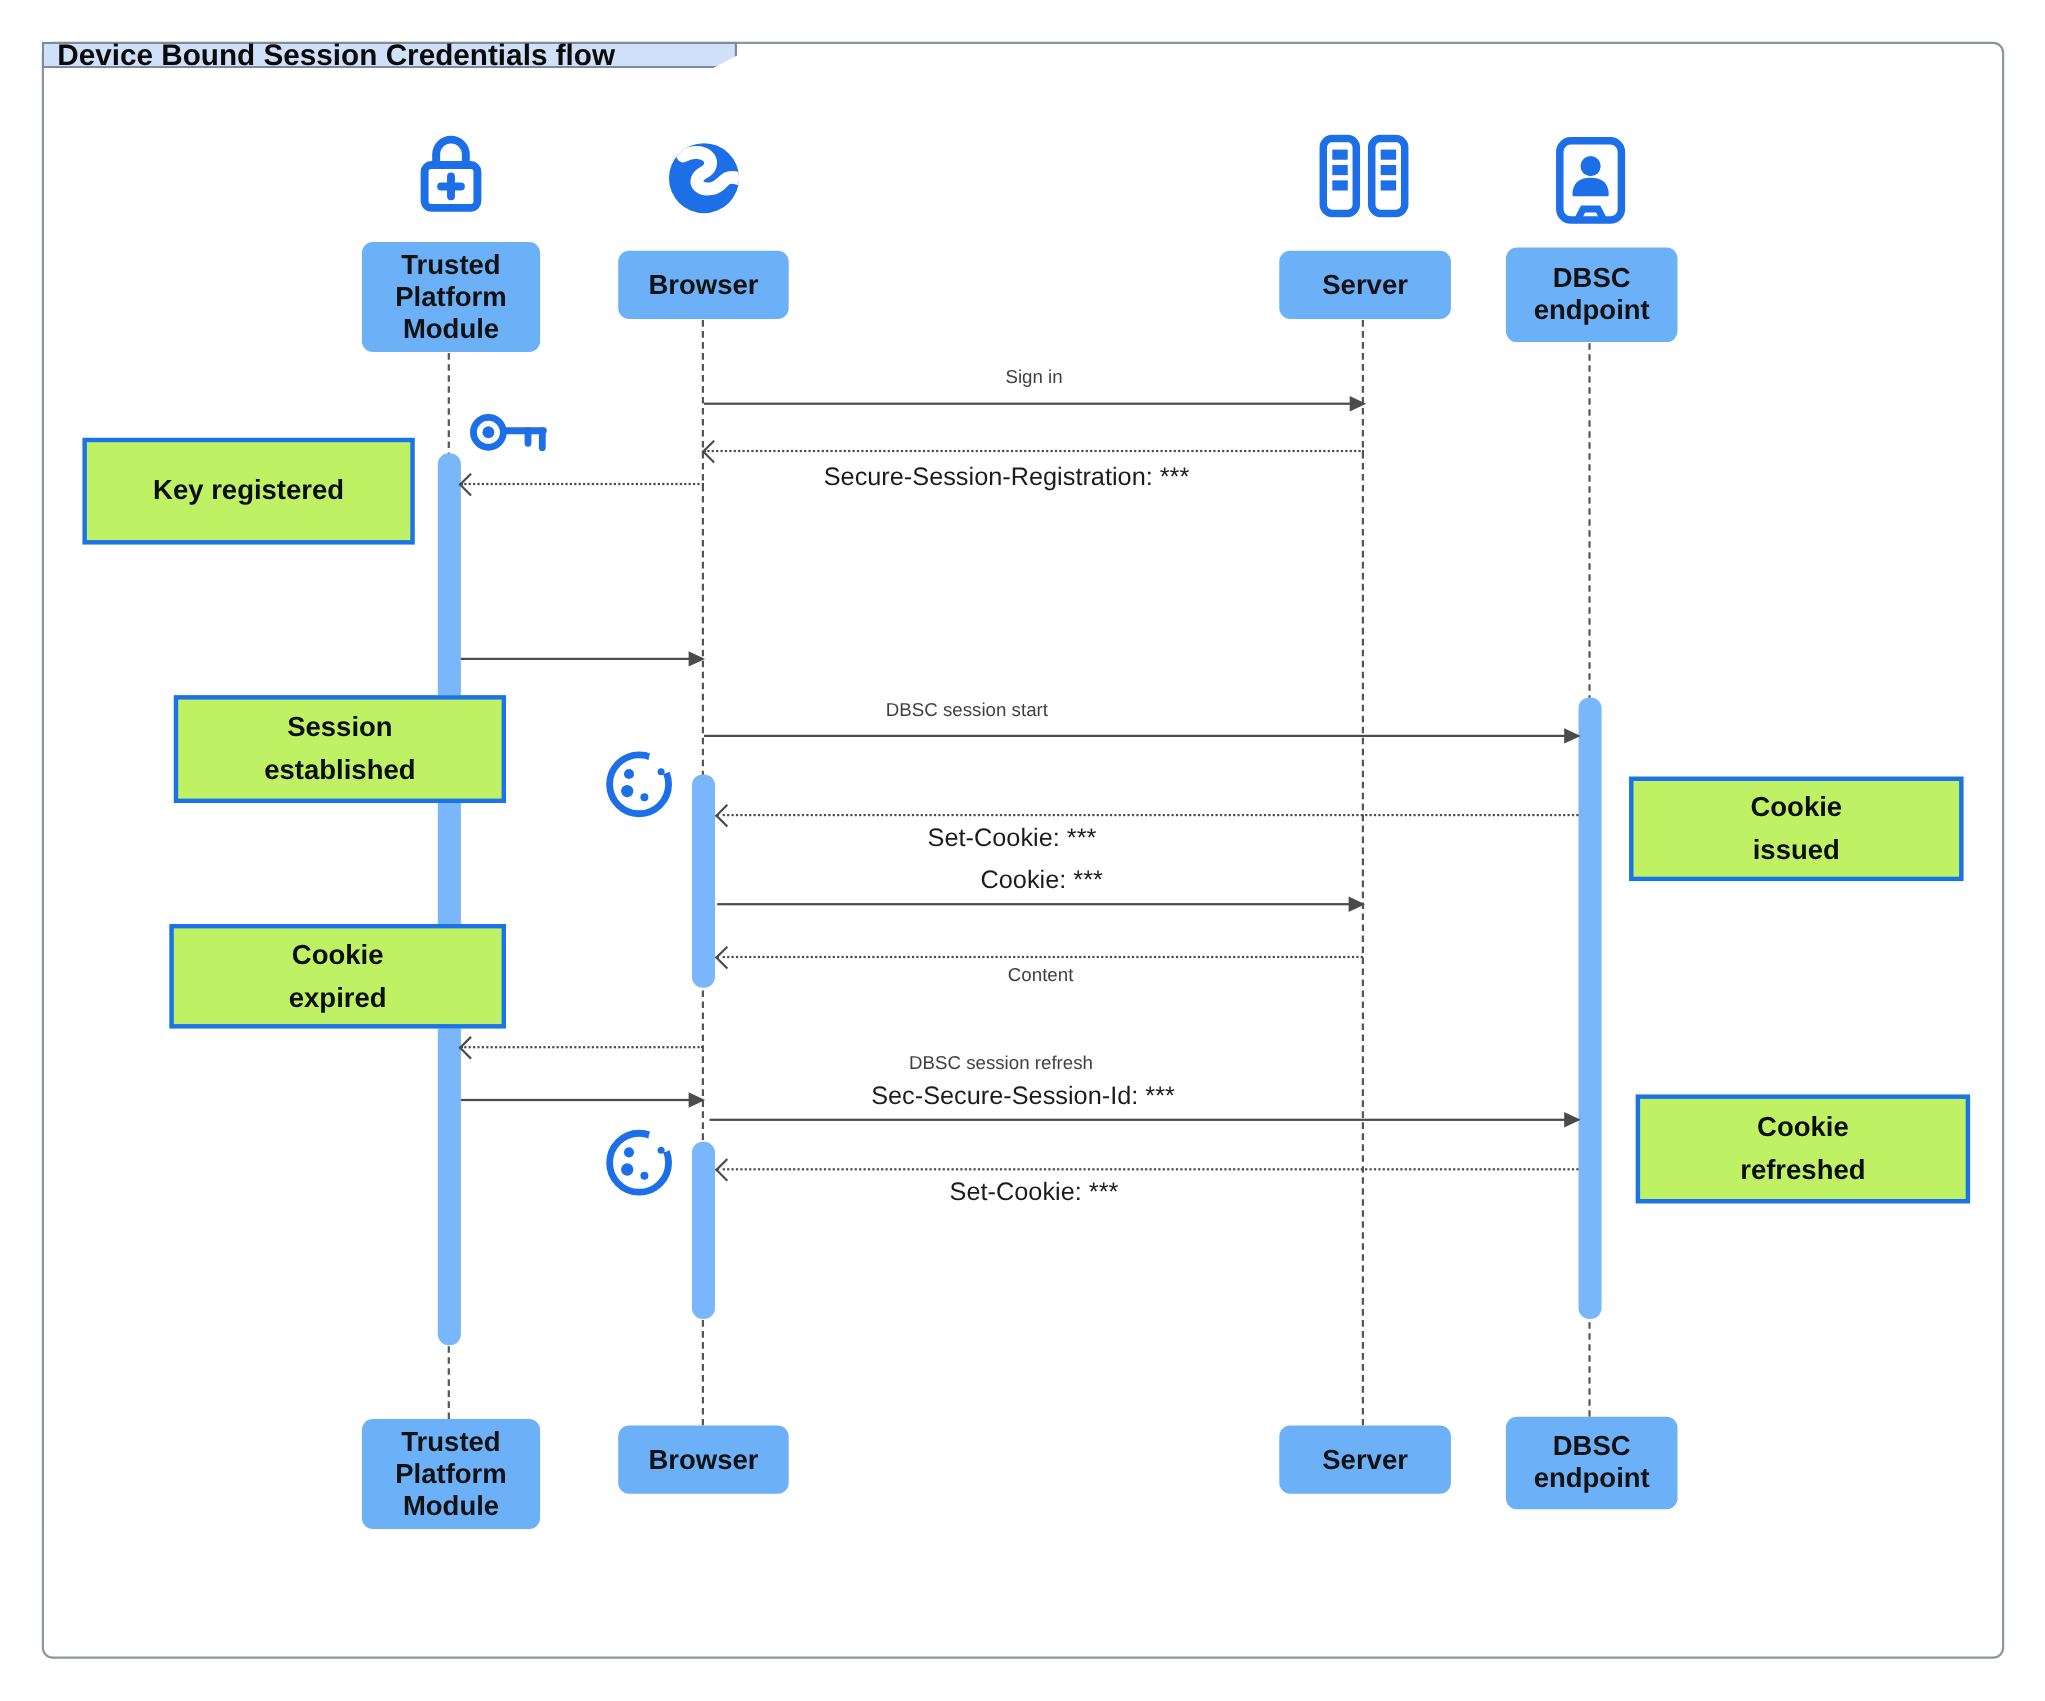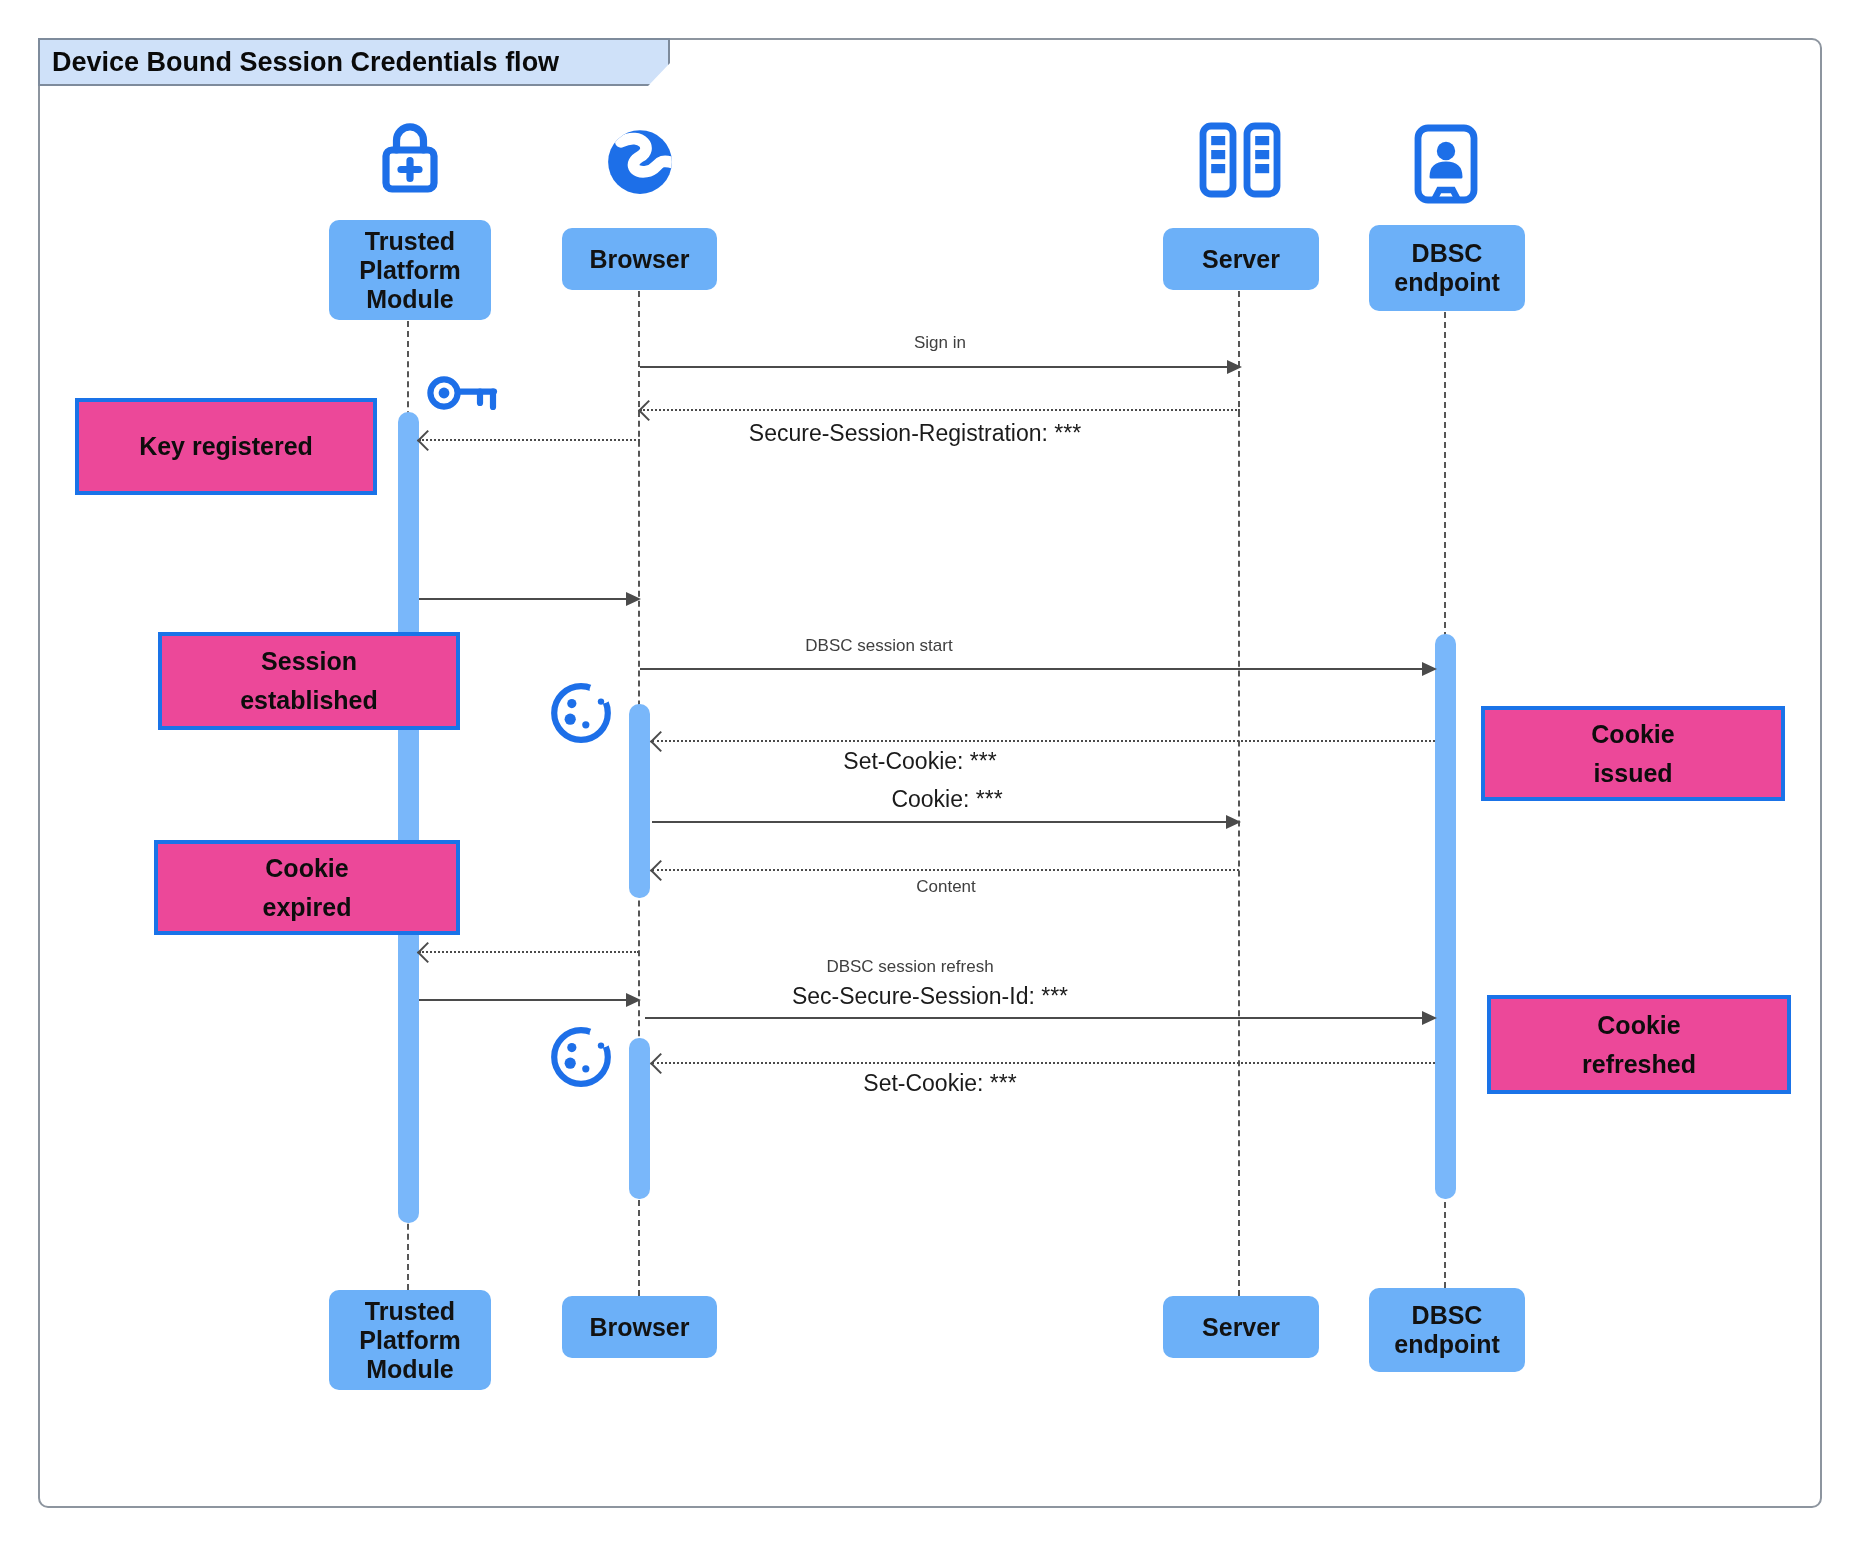"Device Bound Session Credentials flow" .title-tab { height: 48px -> 24px }
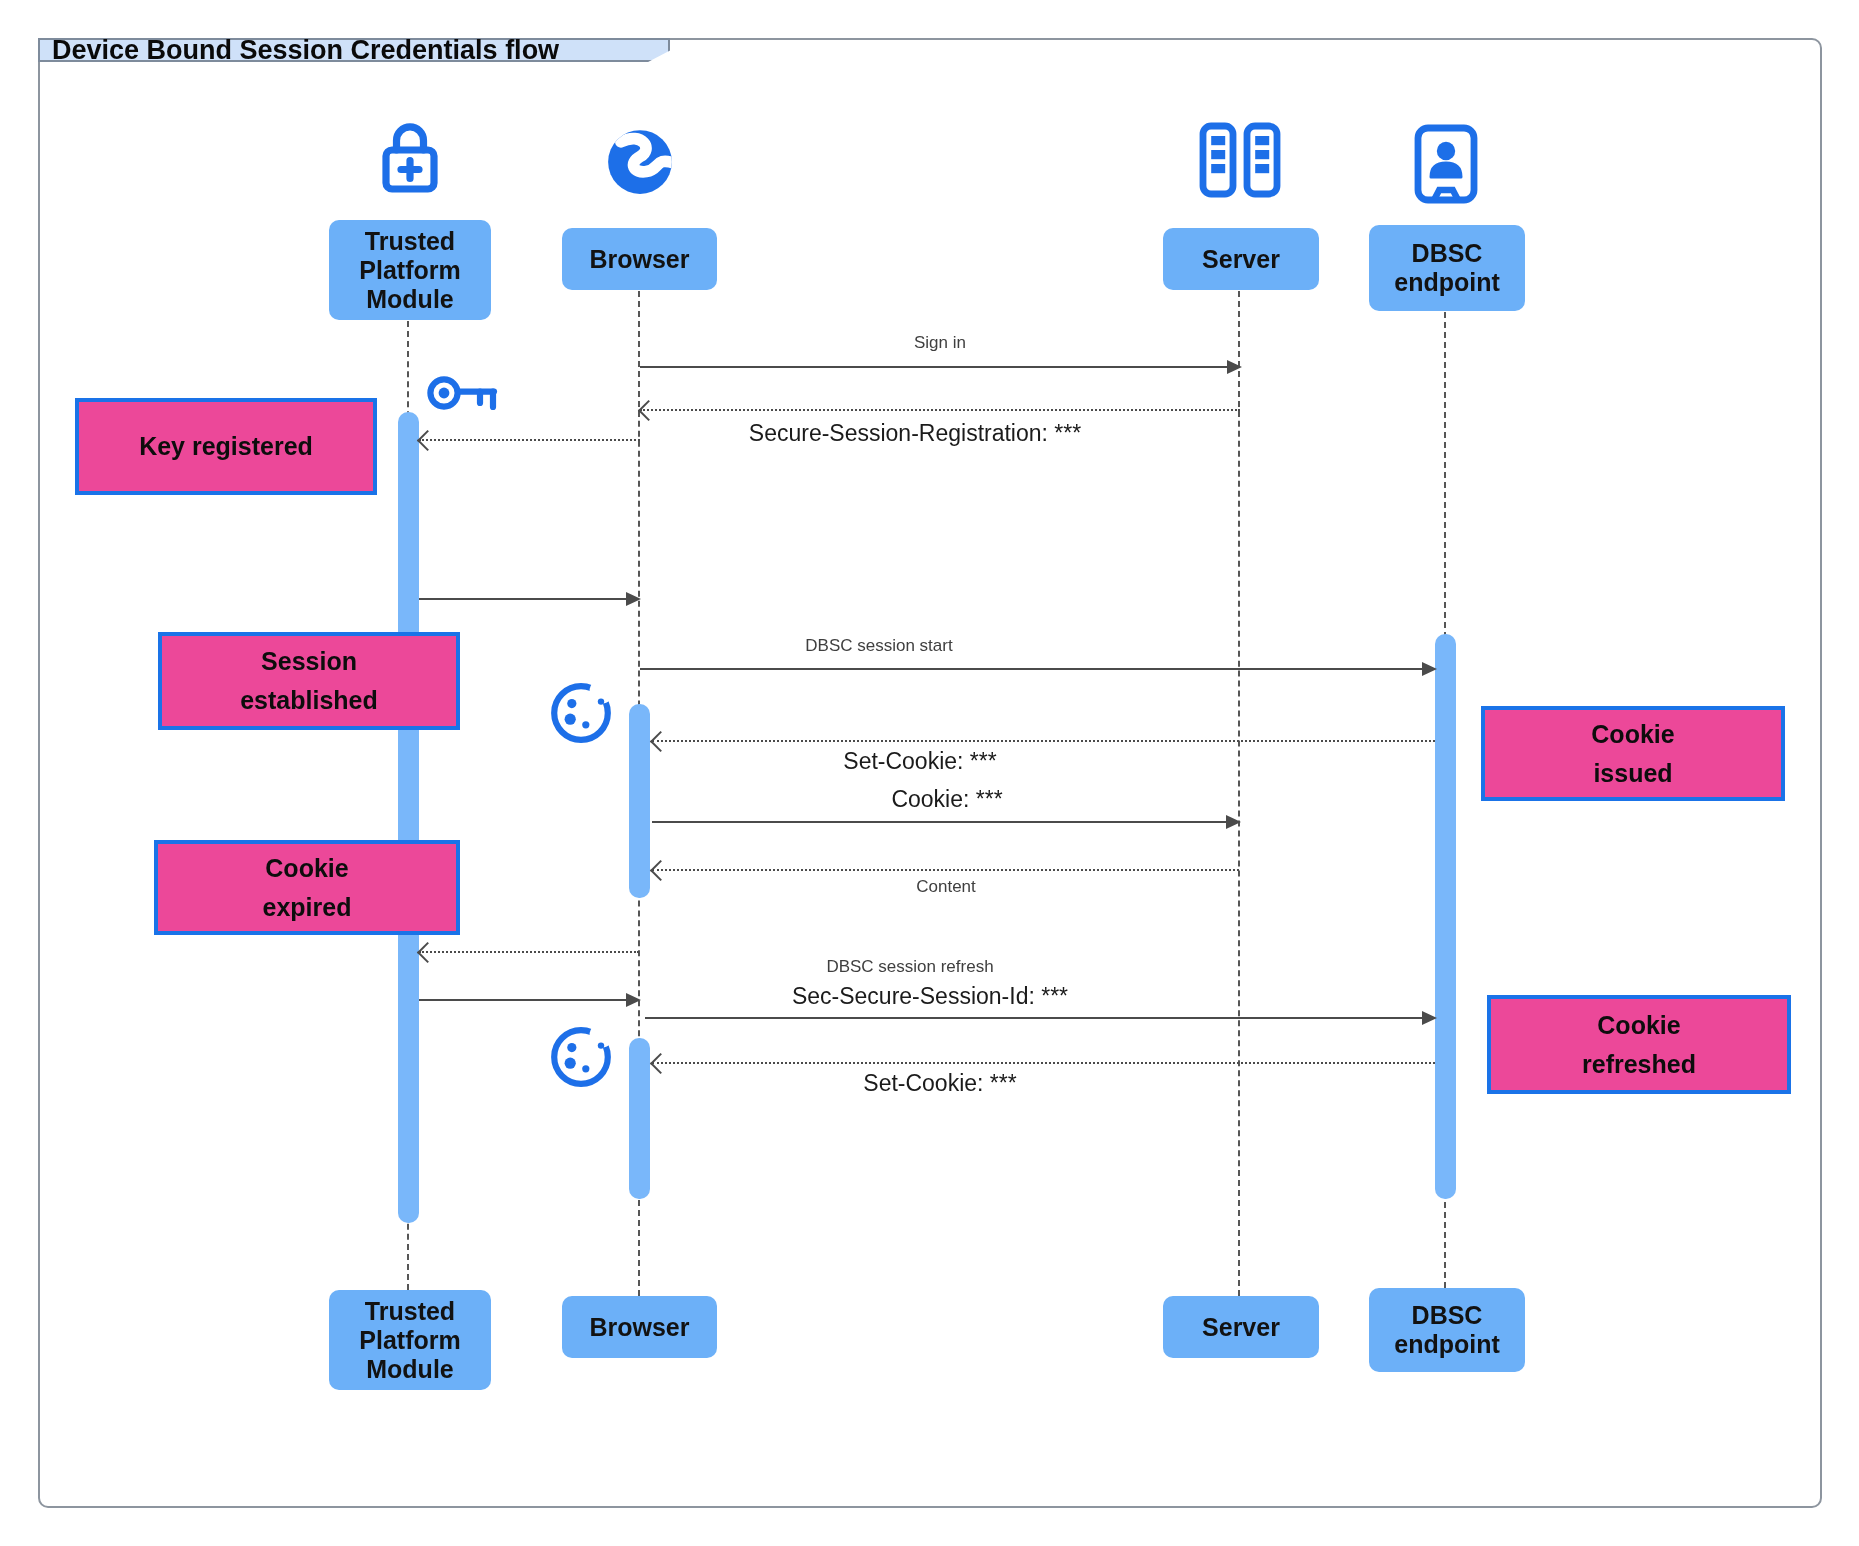"Key registered" .note { background: #ec4899 -> #bef264 }
